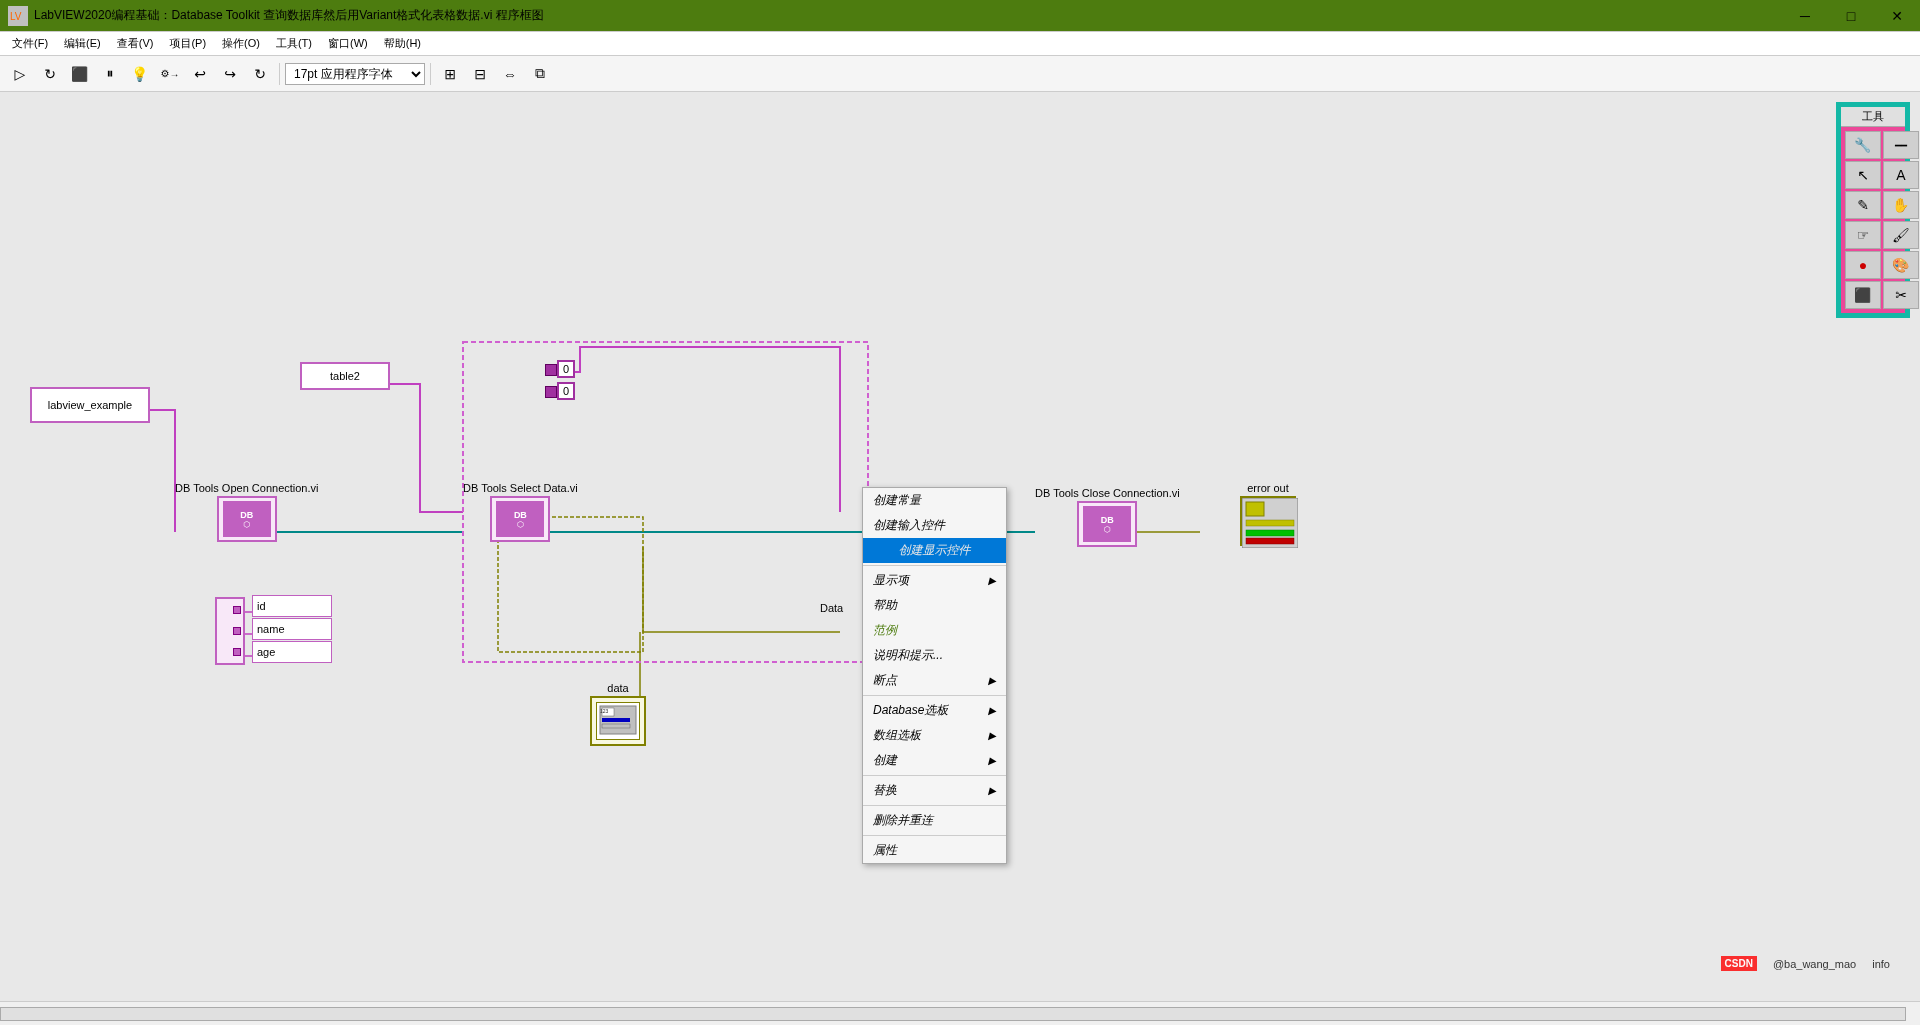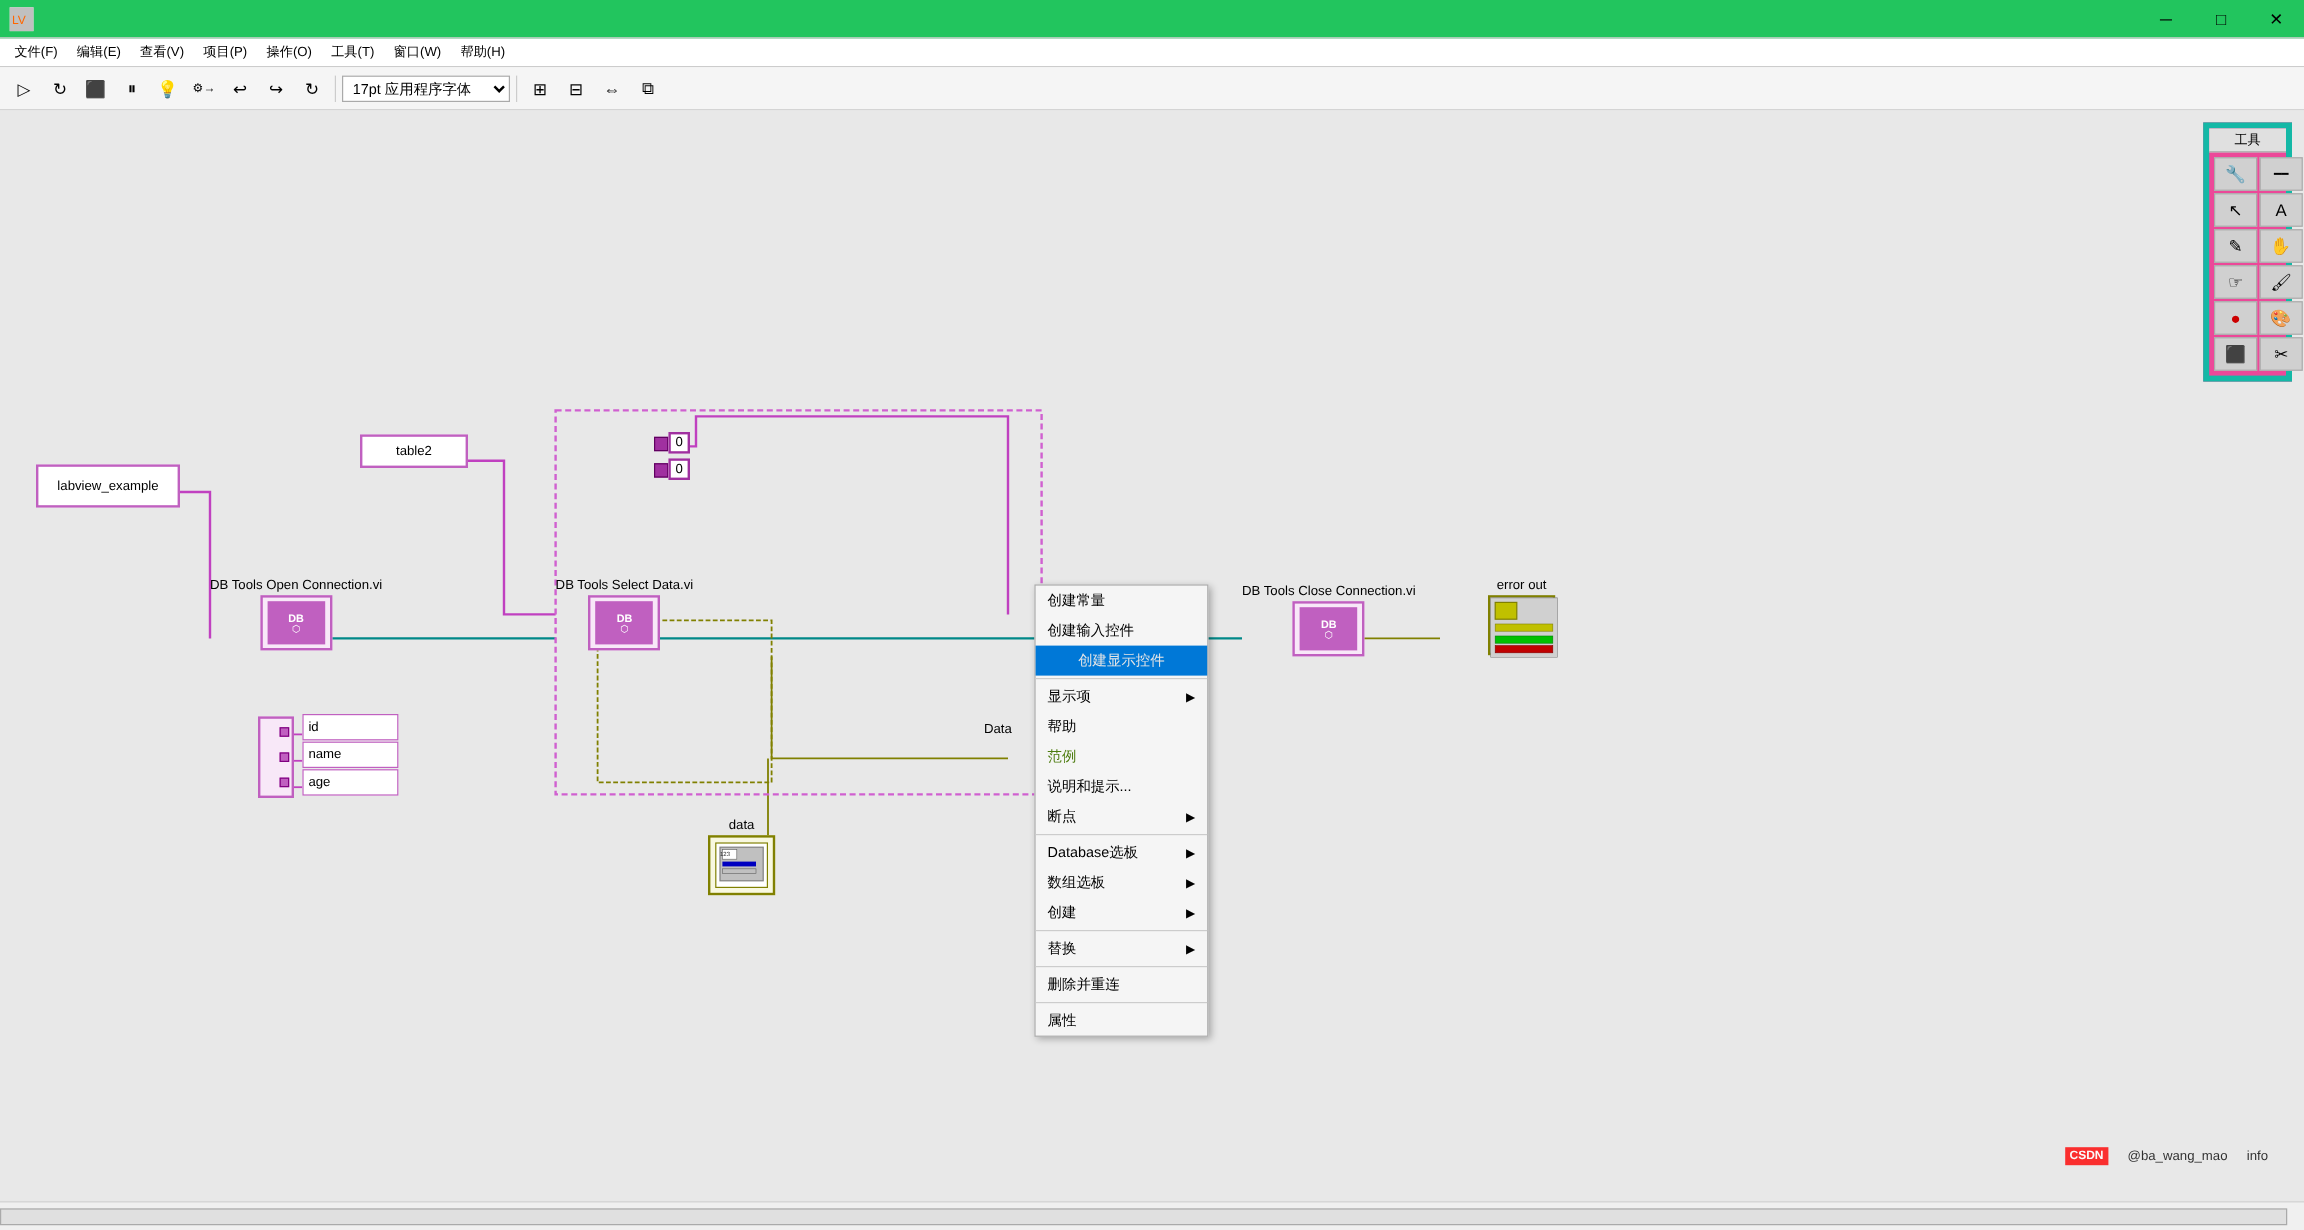"LV" #titlebar { background: #22c55e -> #4d7c0f }
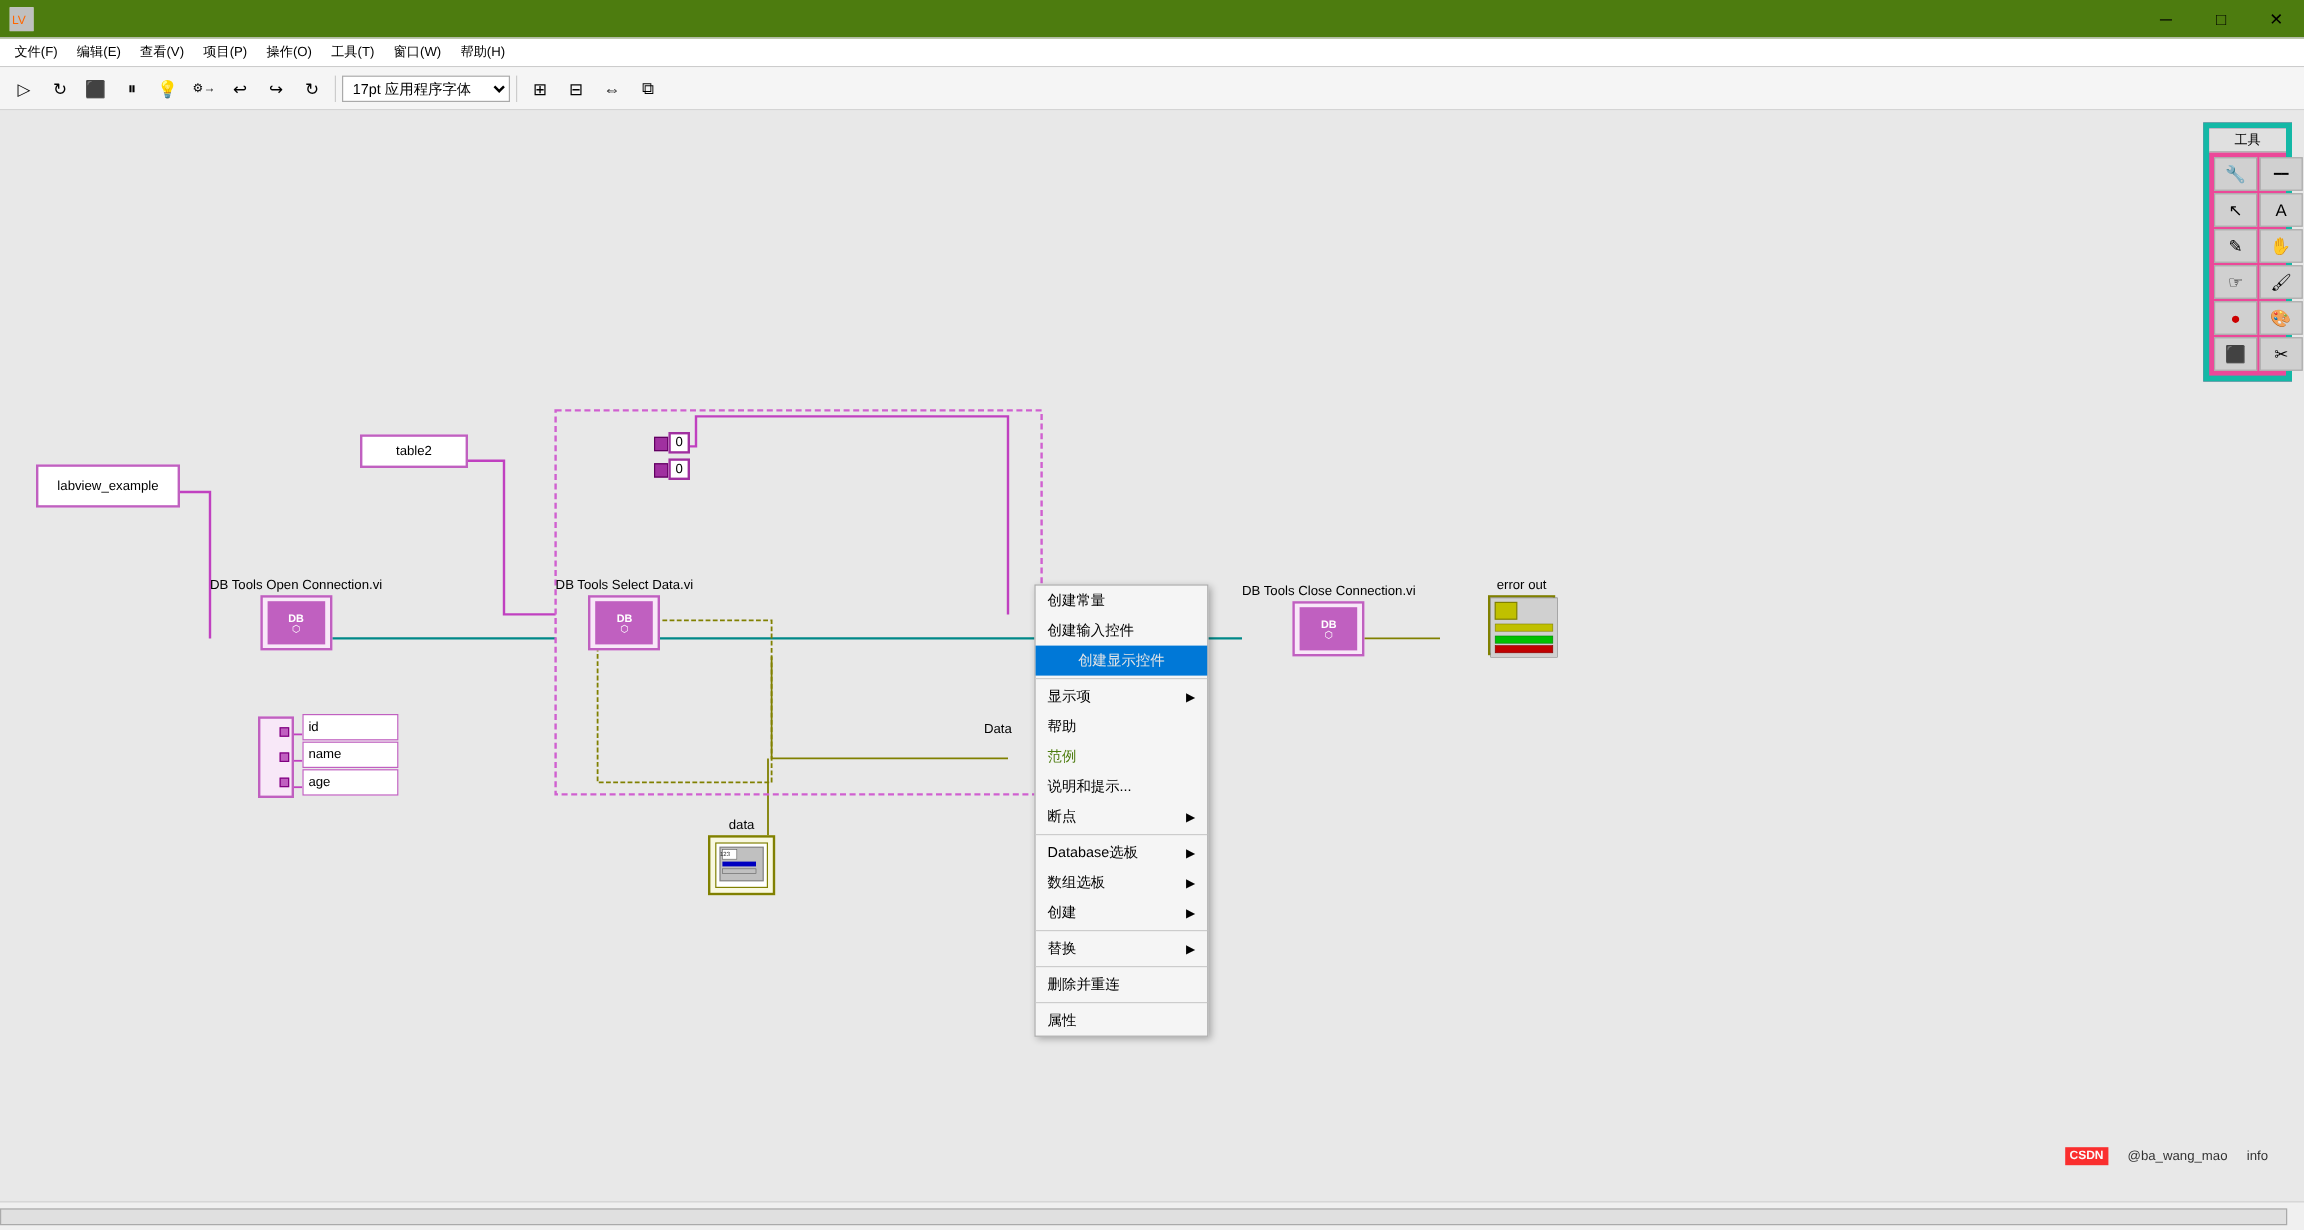"LabVIEW2020编程基础：Database Toolkit" span { html: none -> <span>LabVIEW2020编程基础：Database Toolkit 查询数据库然后用Variant格式化表格数据.vi 程序框图</span> }
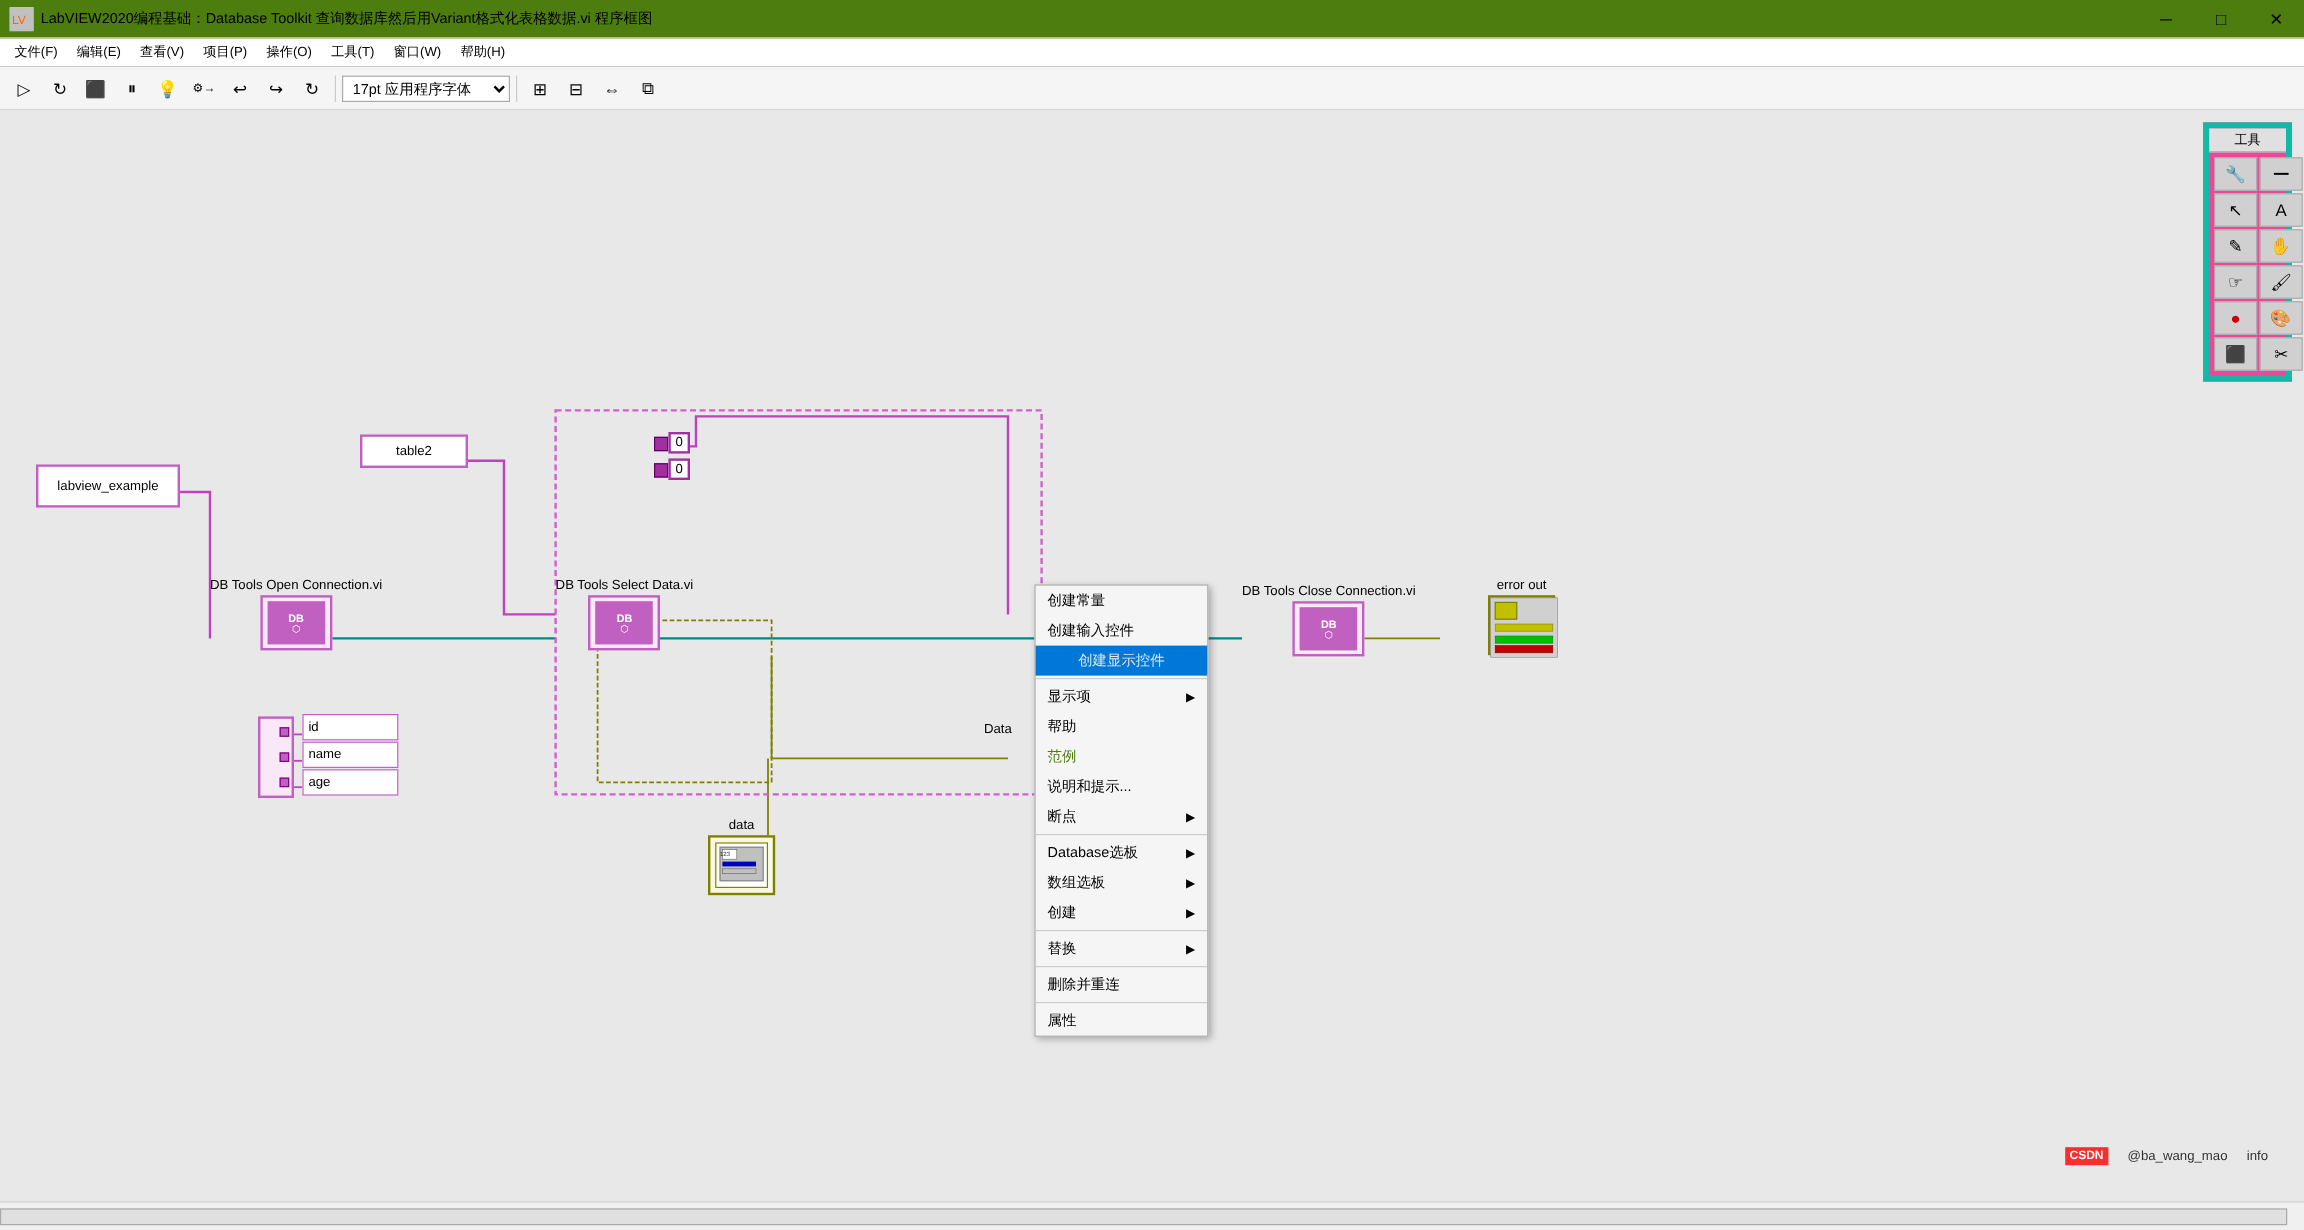"创建常量" .ctx-item { font-style: none -> italic }
